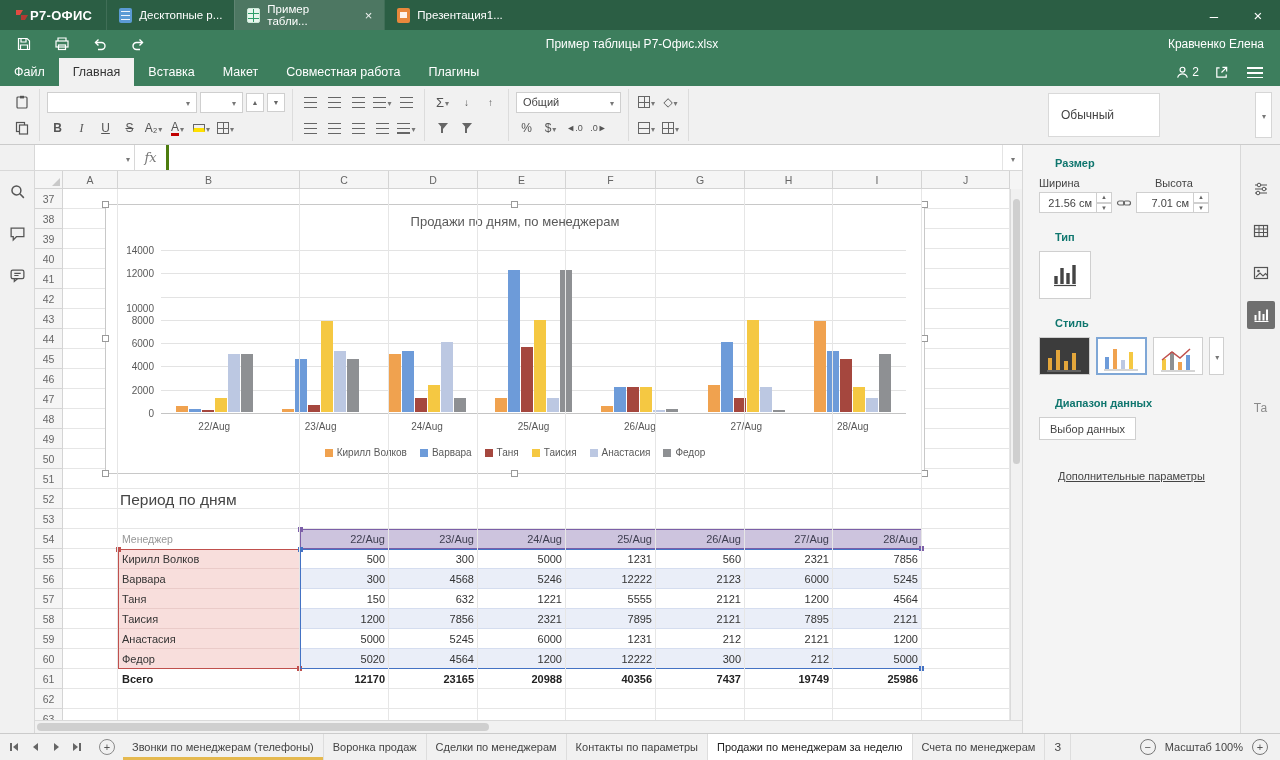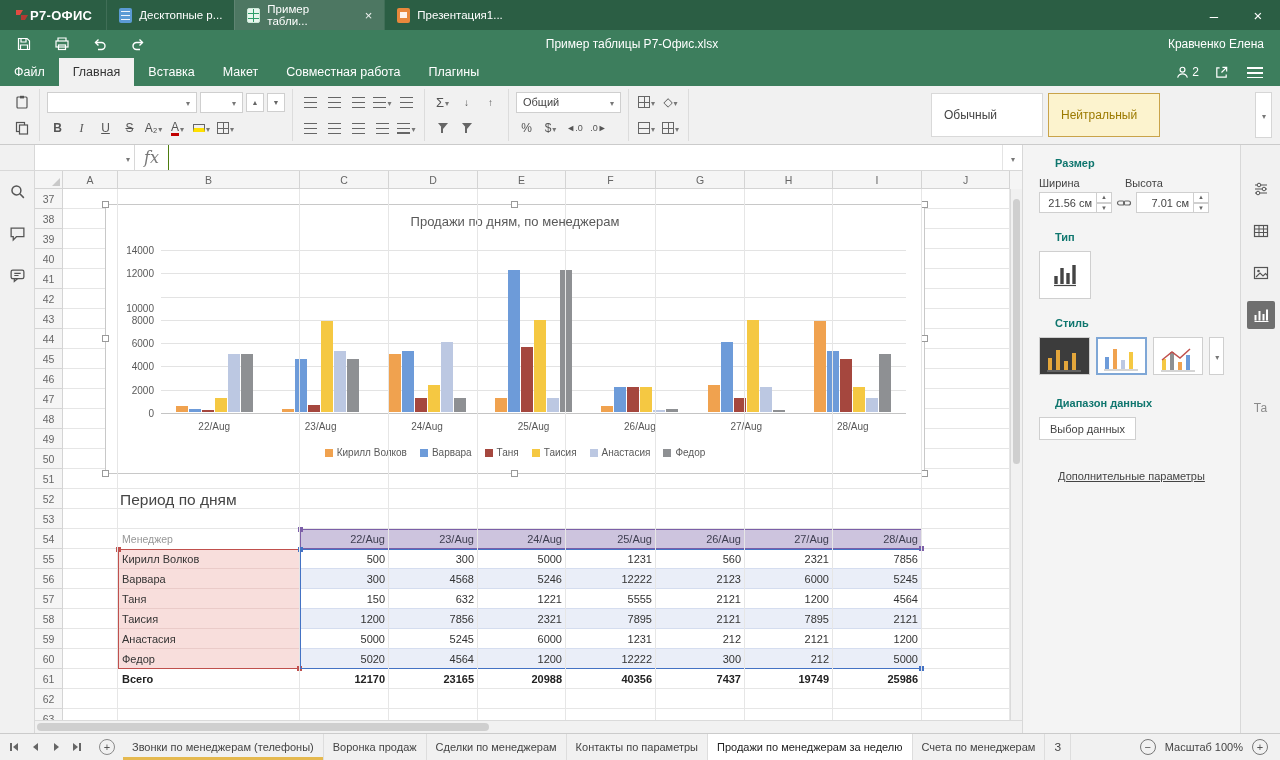"Нейтральный" div.style-chip { html: <div>Нейтральный</div> -> none }
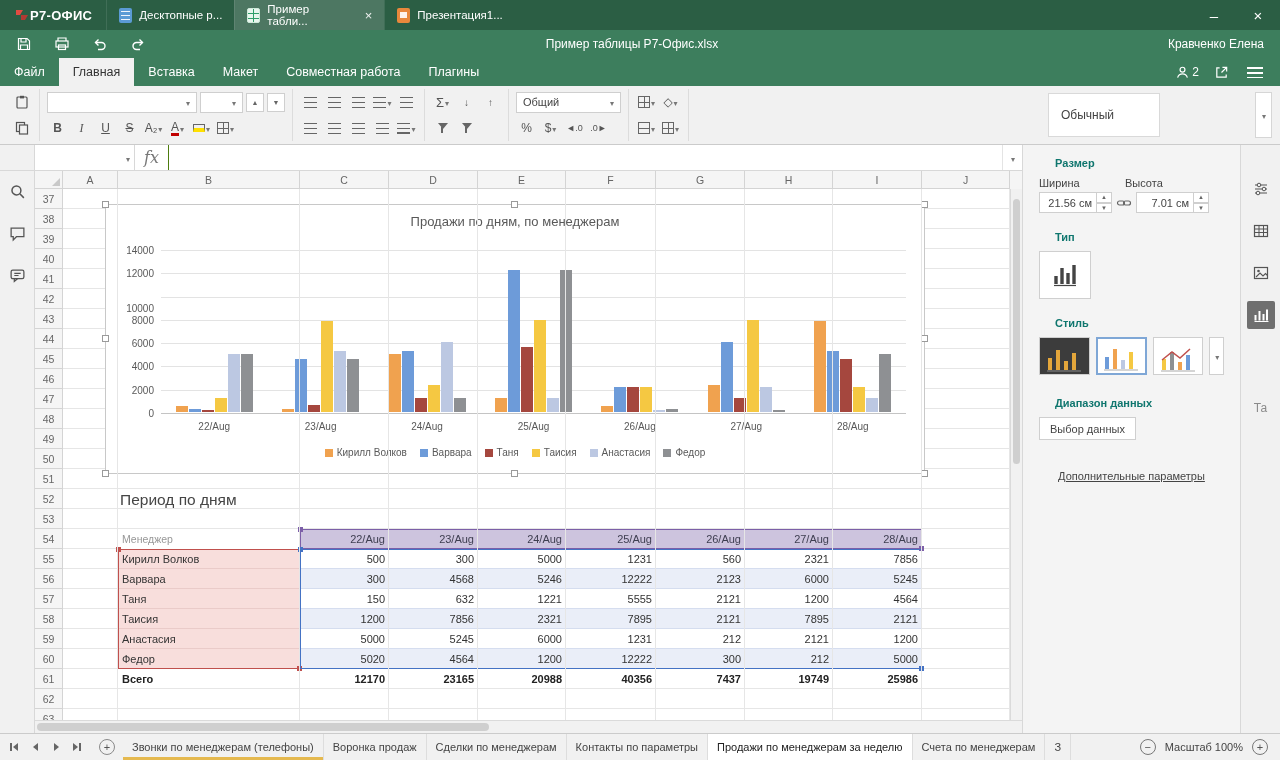"fx" .fx { border-right: 1px solid #4d7c0f -> 3px solid #4d7c0f; font-size: 16px -> 13px }
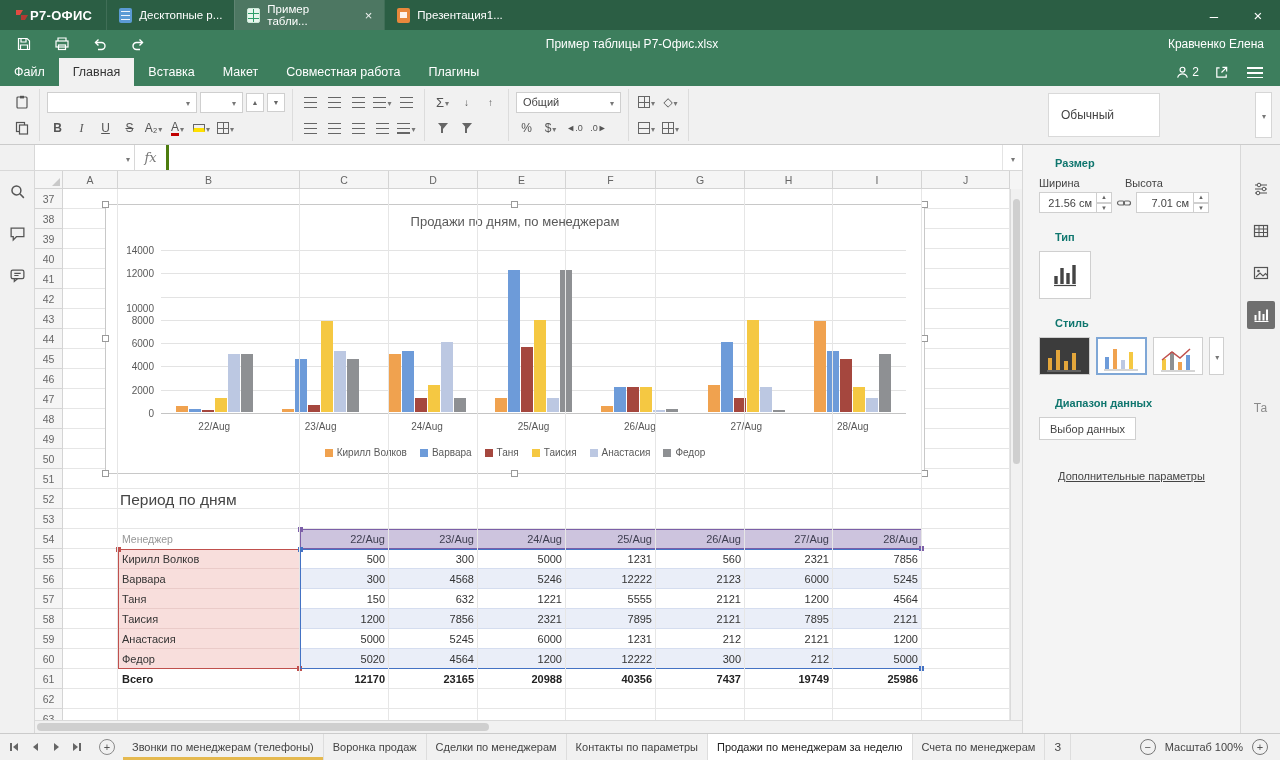"Ширина" .size-labels span:first-child { width: 86px -> 116px }
